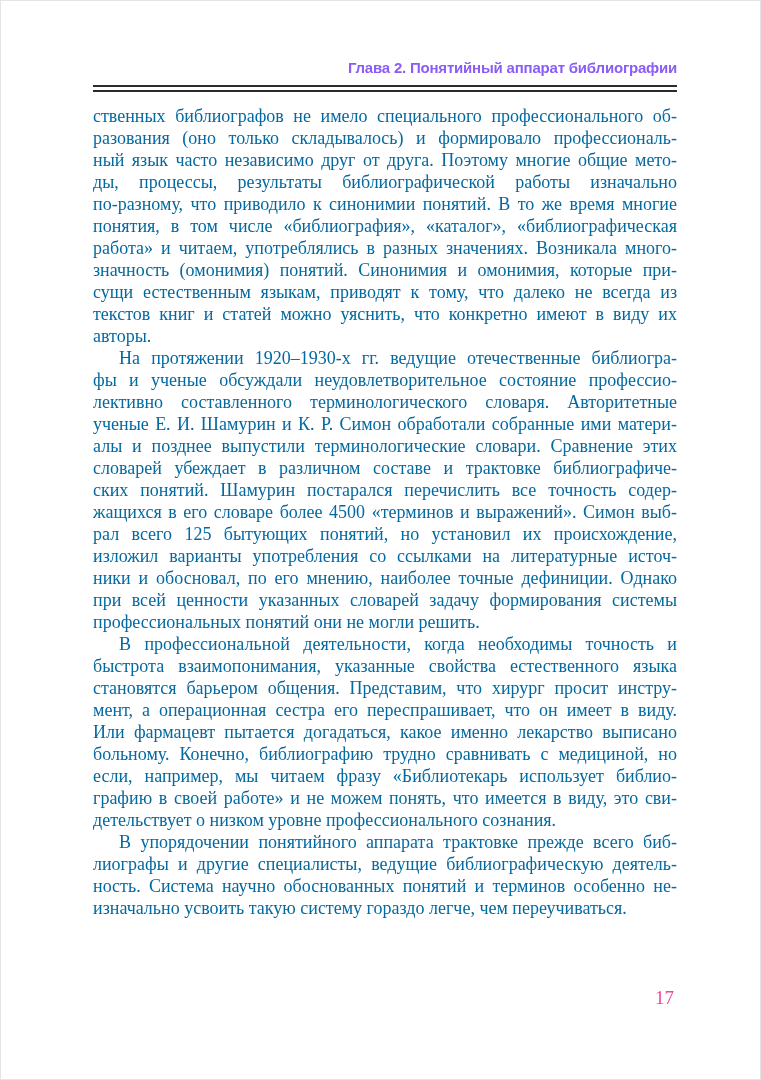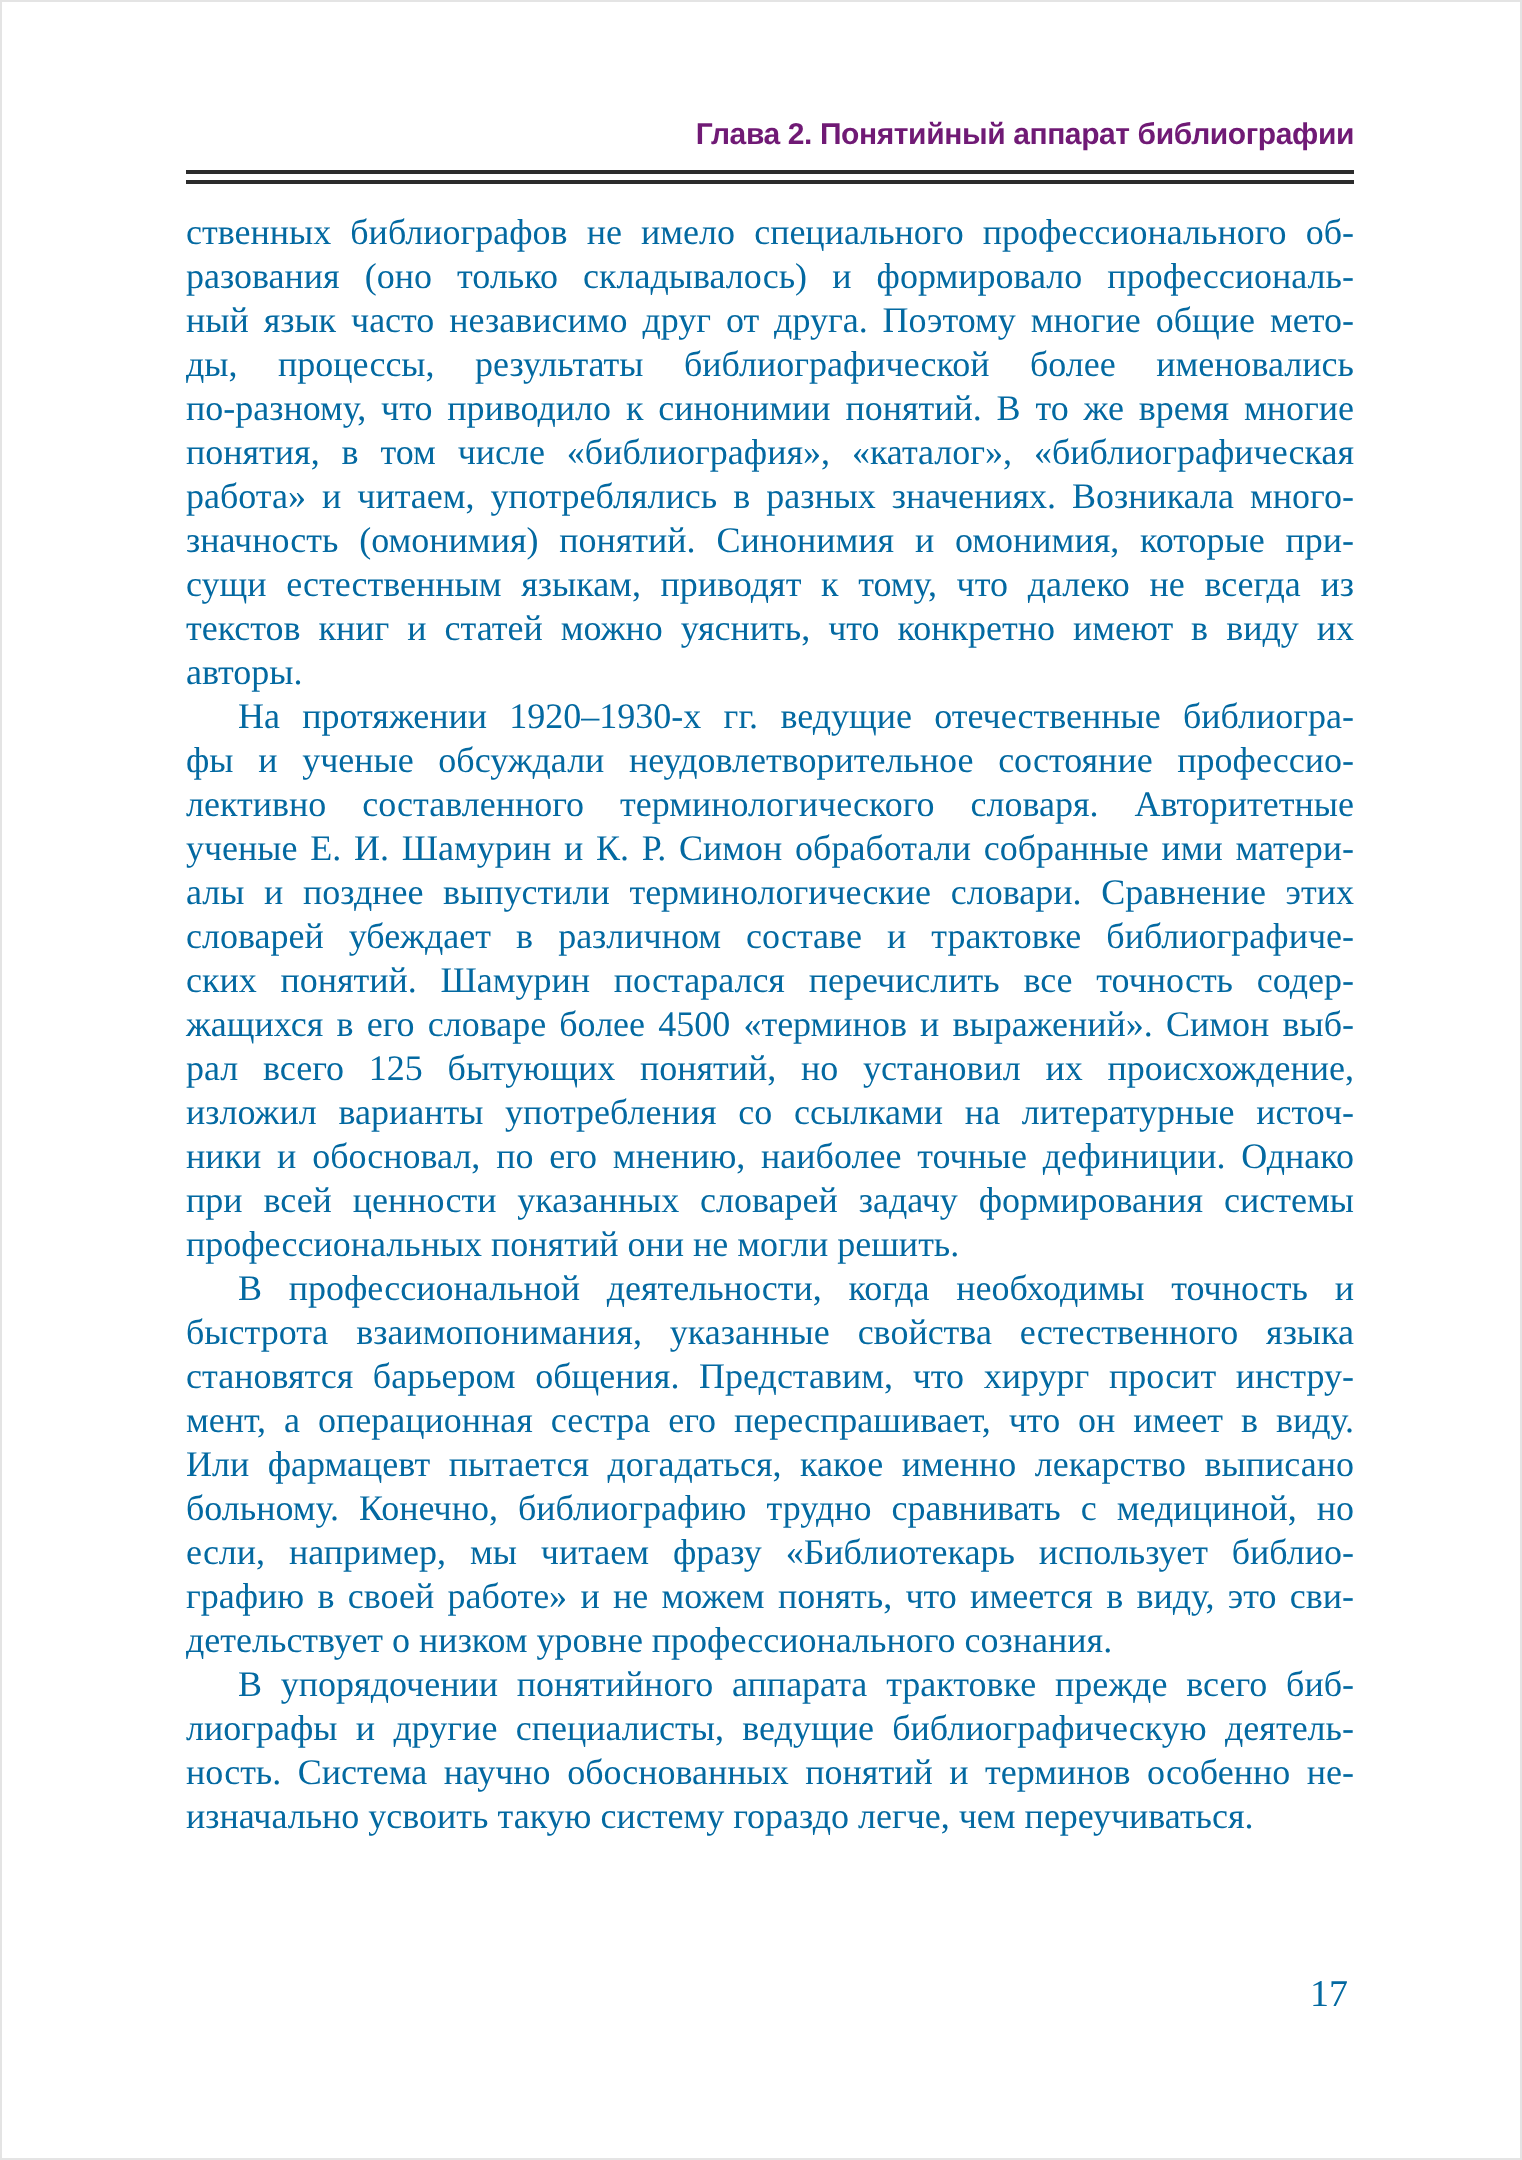"Глава 2. Понятийный аппарат библиографии" .running-head { color: #701a75 -> #8b5cf6 }
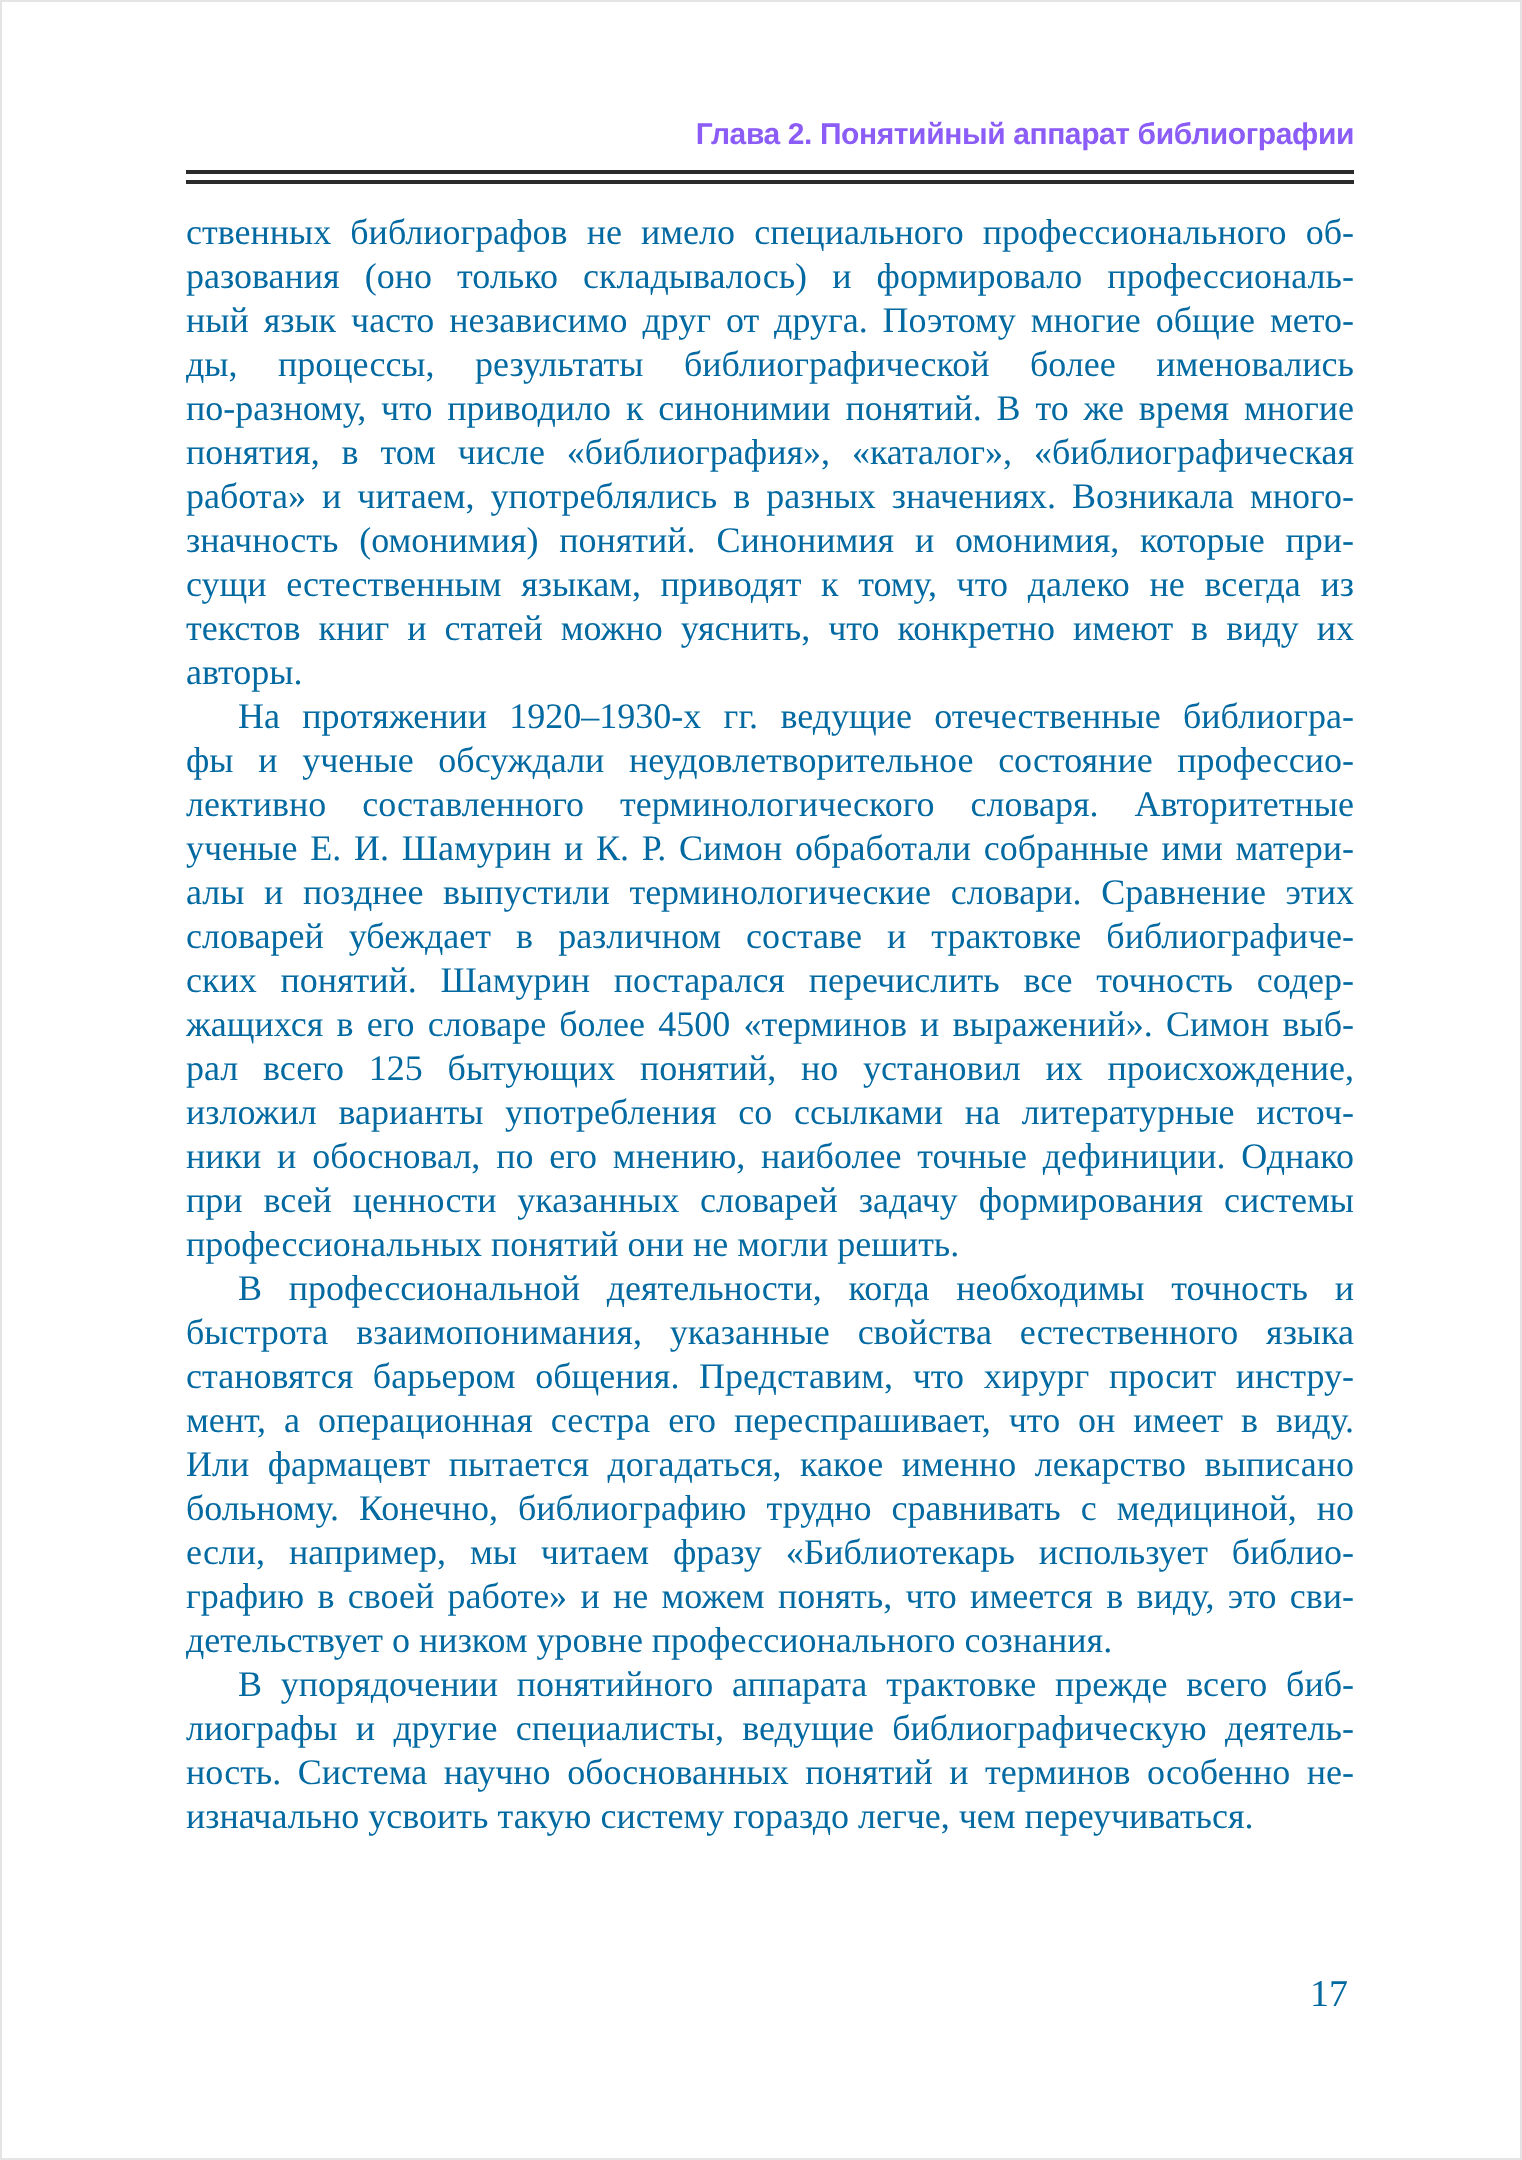"ды, процессы, результаты" div.line { text: более именовались -> работы изначально }
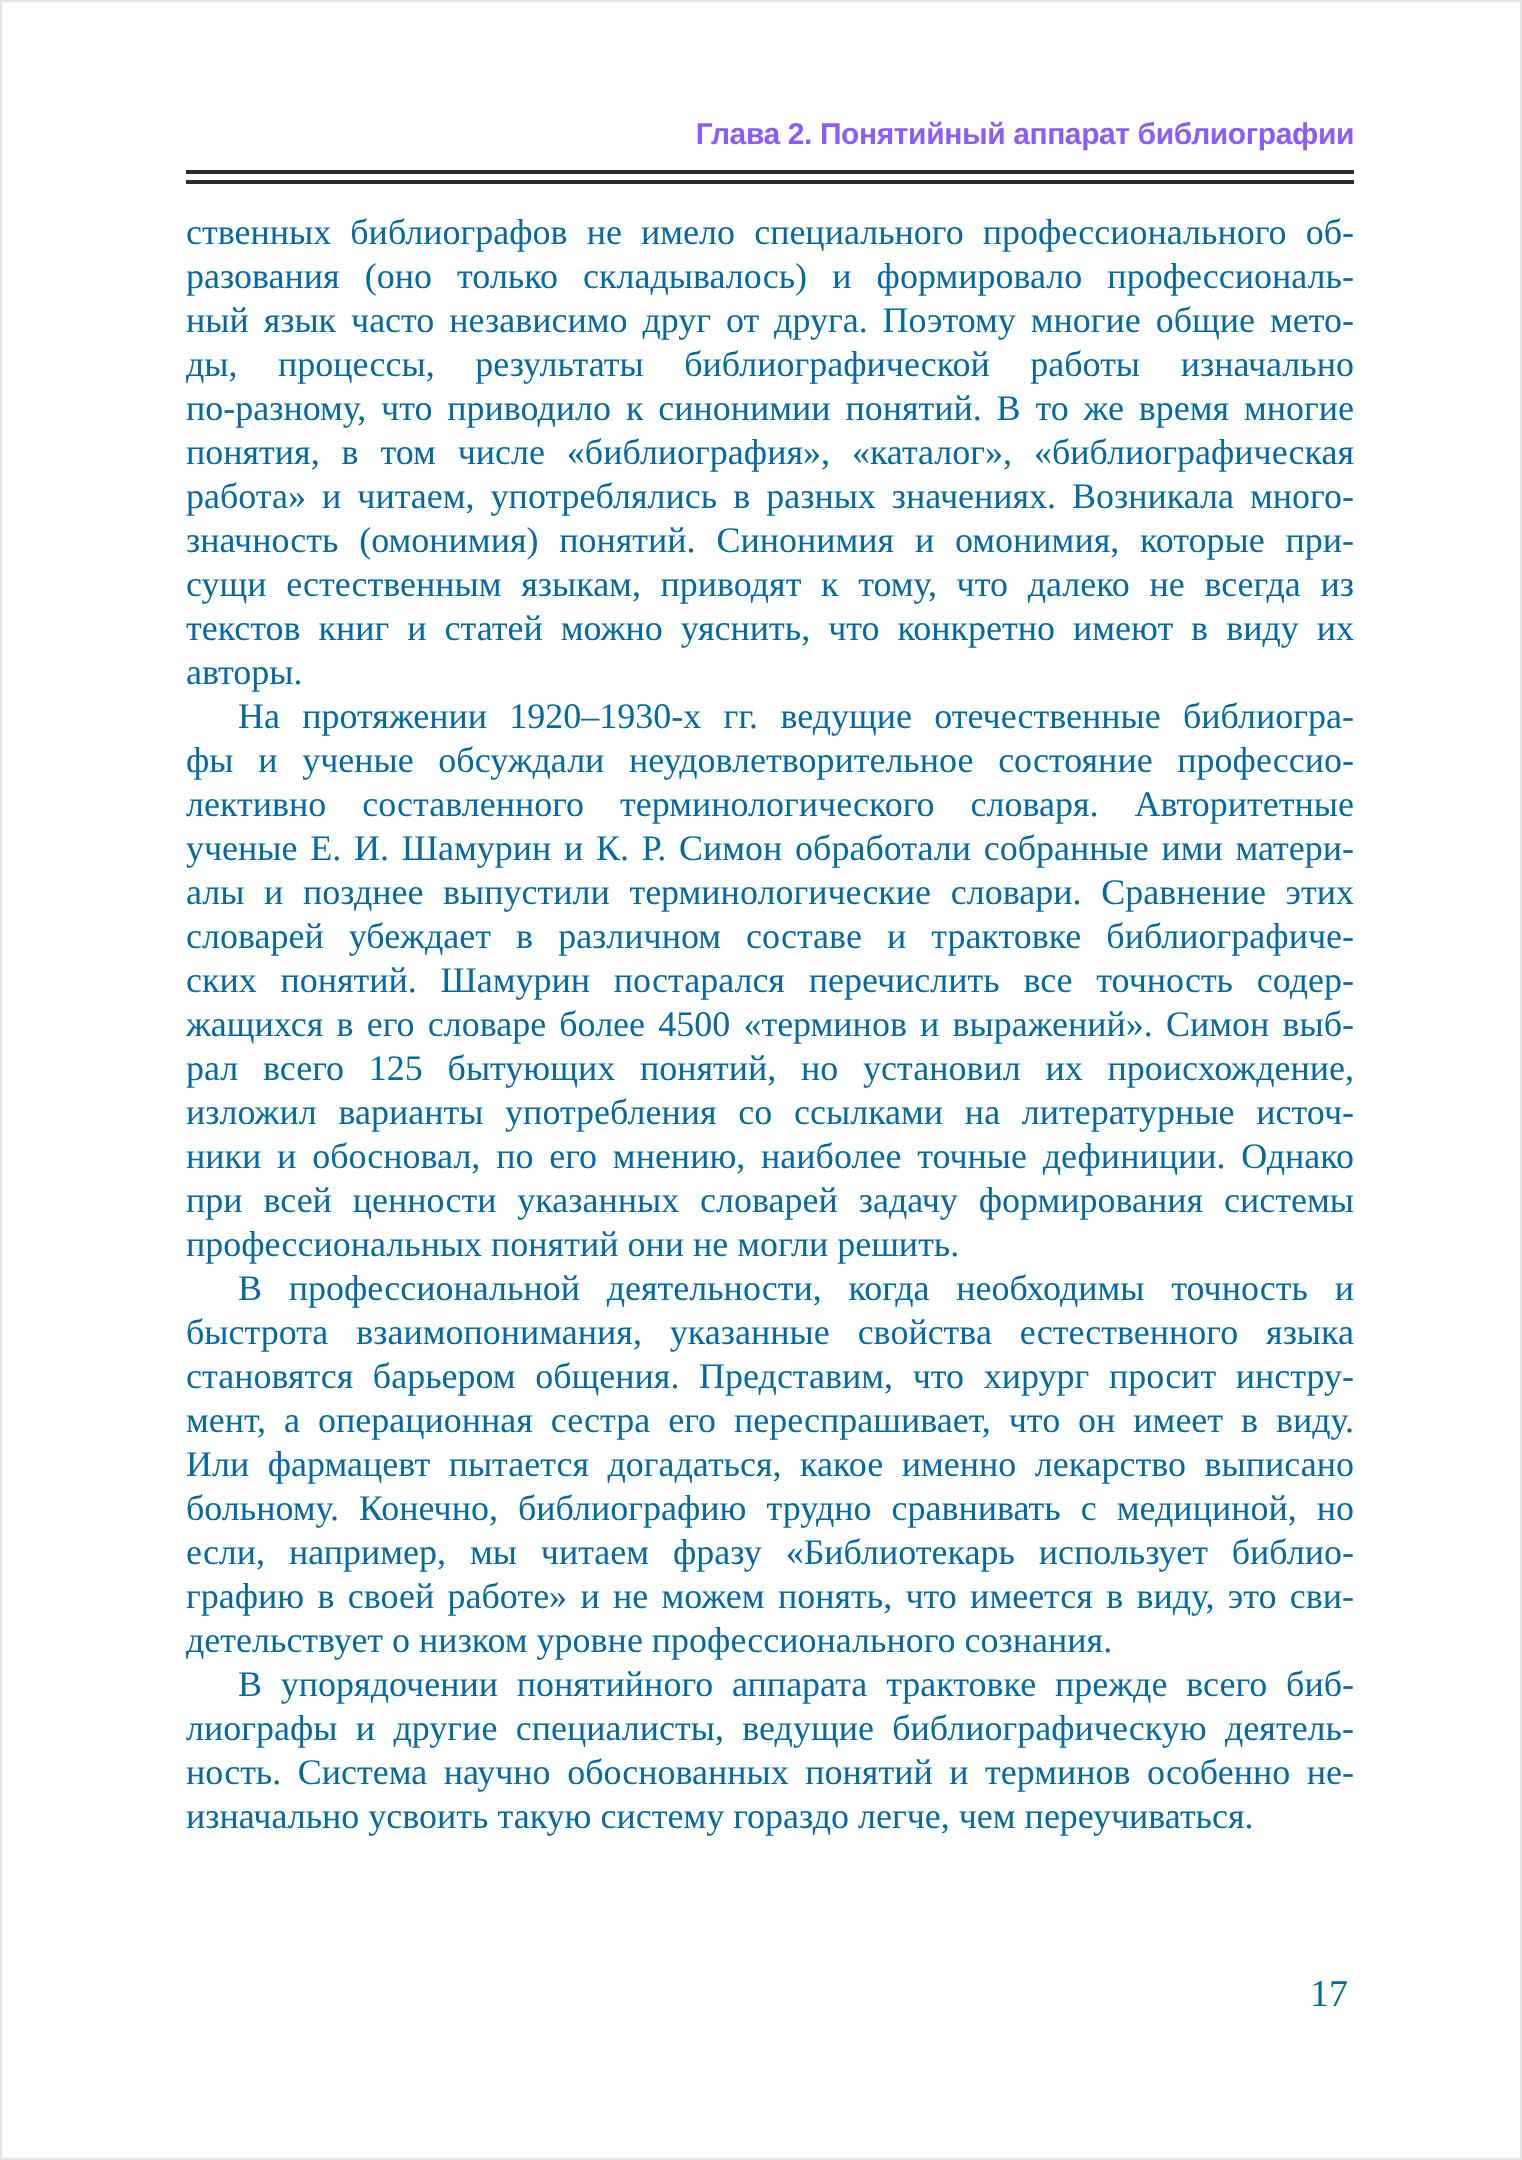"17" .page-number { color: #0369a1 -> #ec4899 }
